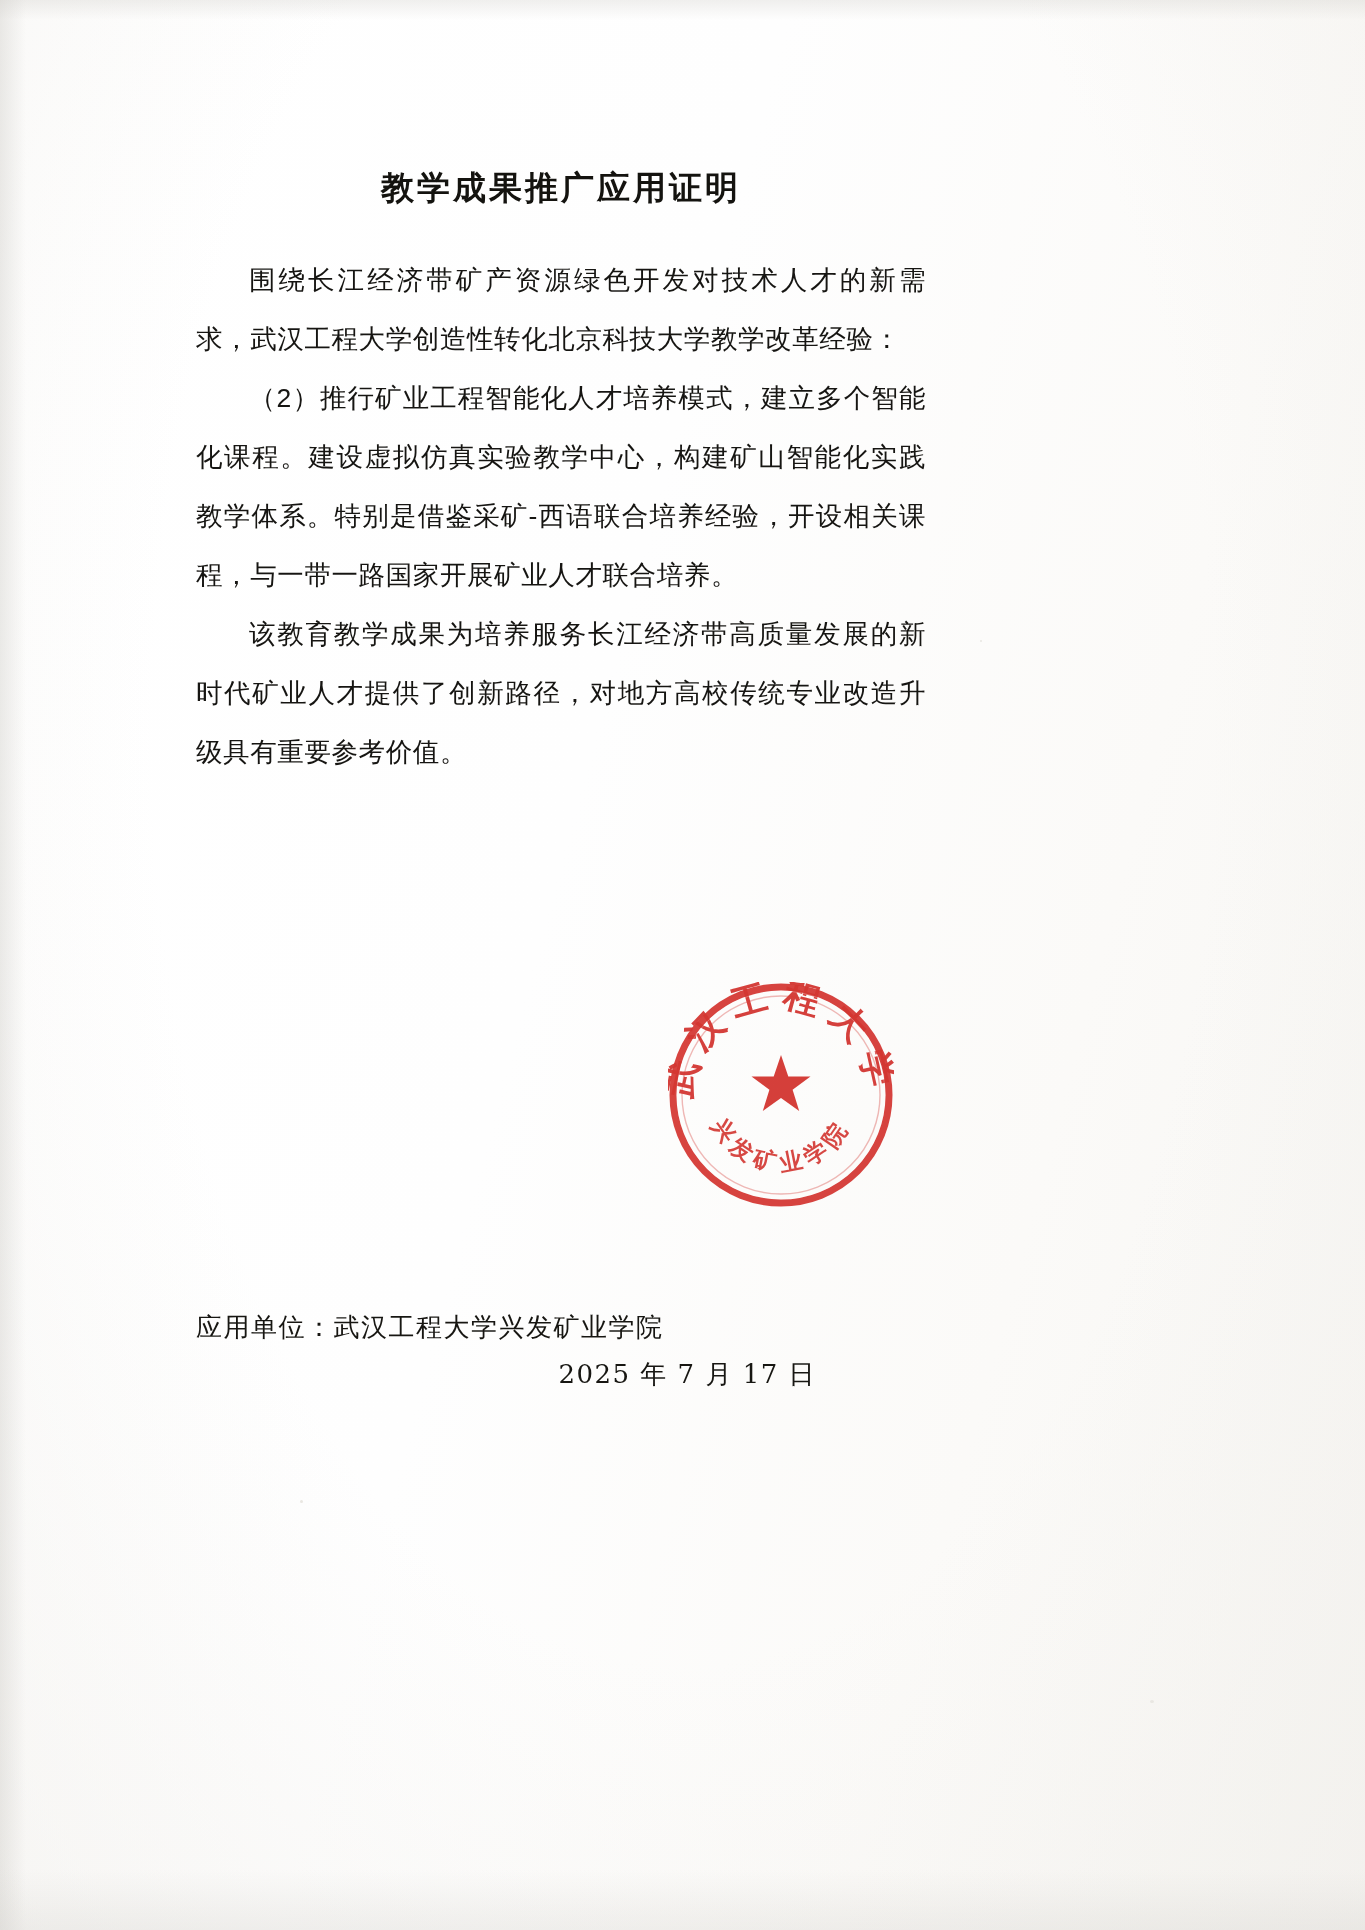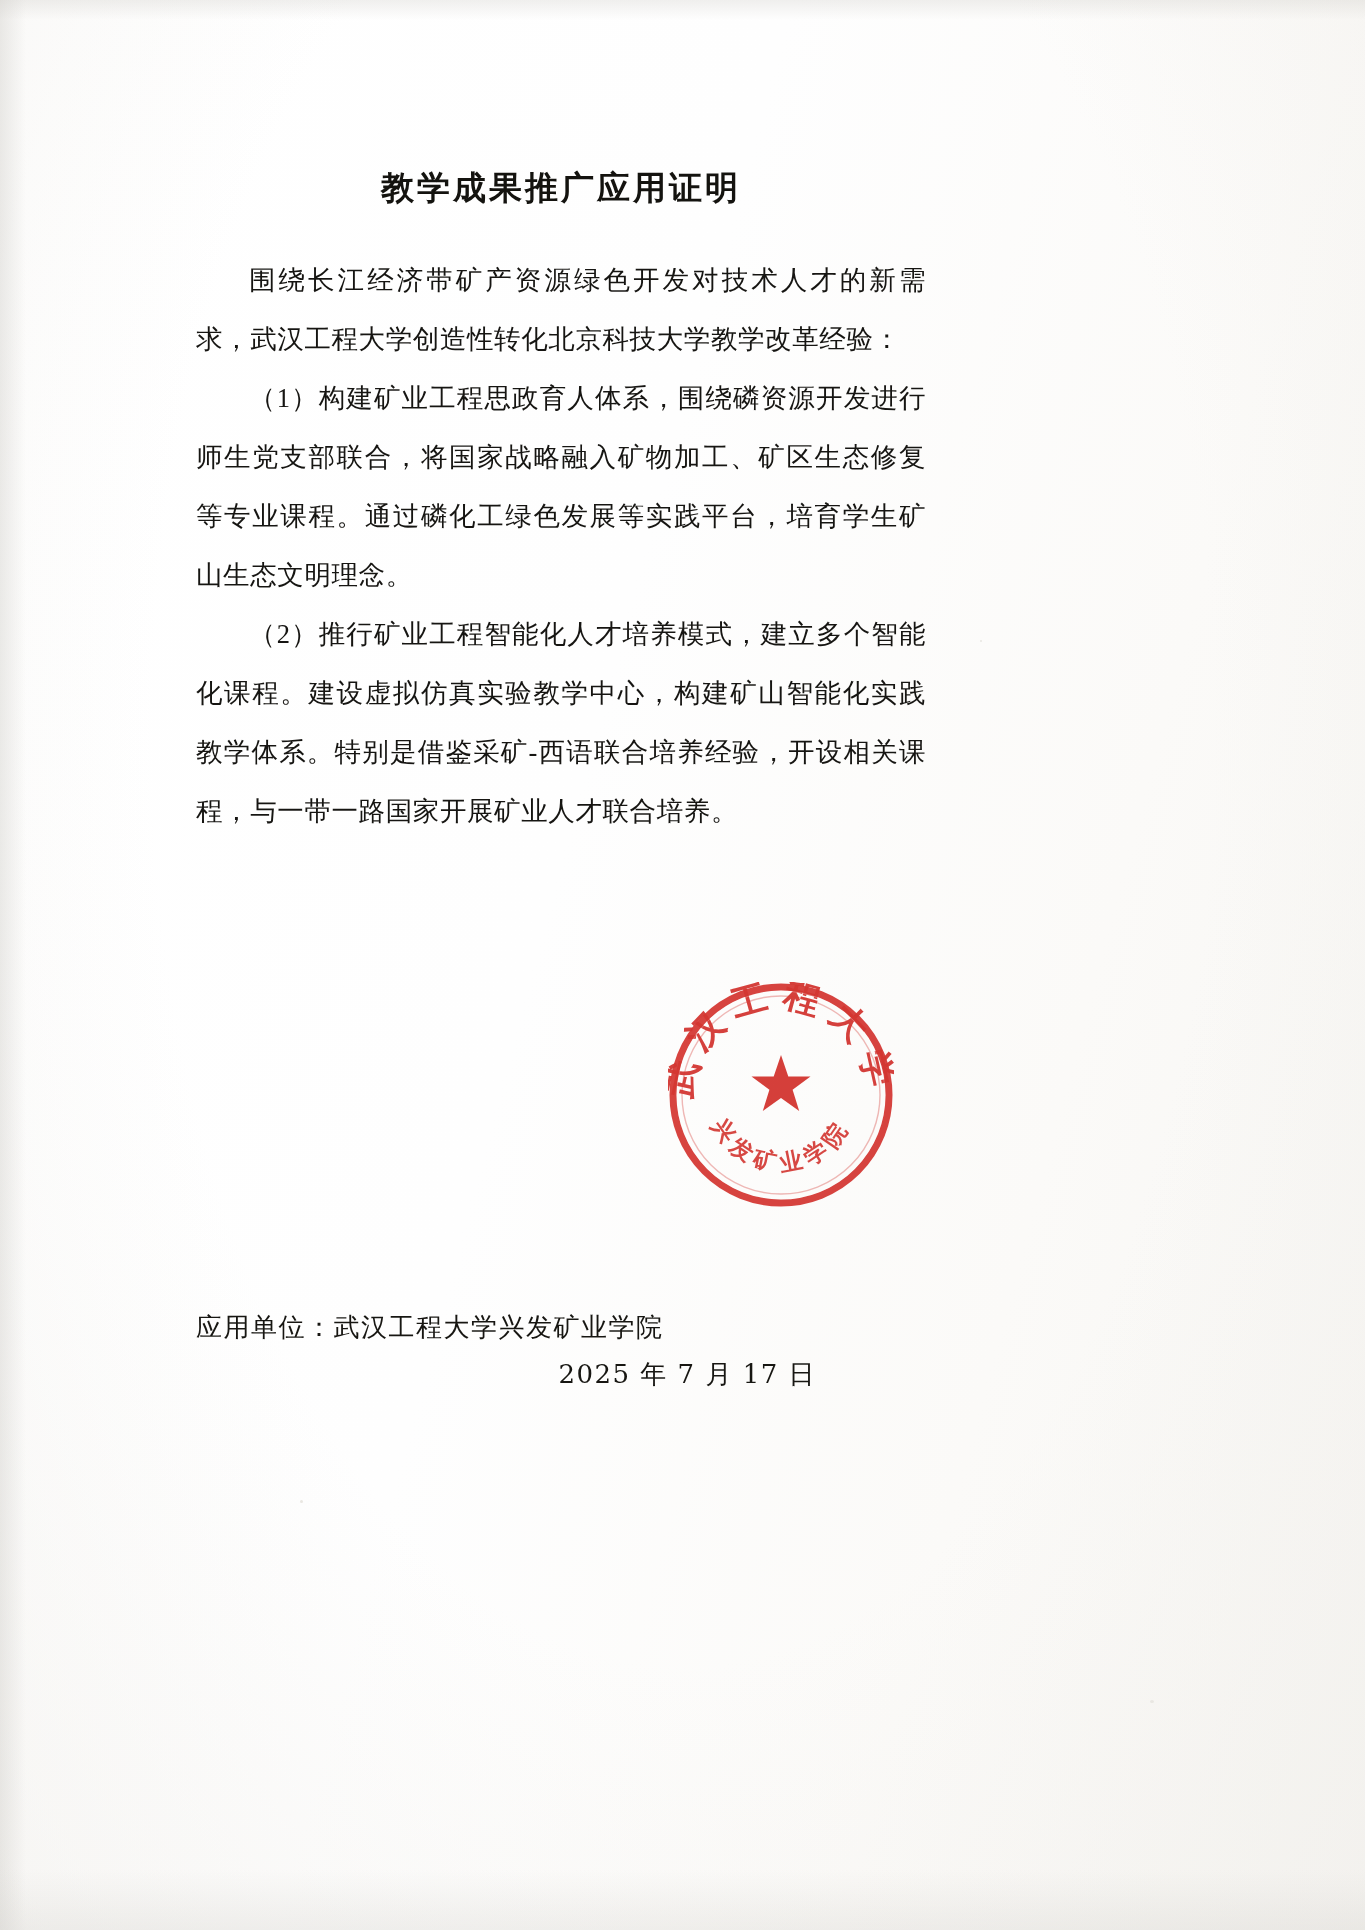"围绕长江经济带矿产资源绿色开发对技术人才的新需求，武汉工程大学创造性转化北京科技" .para { font-family: Liberation Serif, serif -> Liberation Sans, sans-serif }
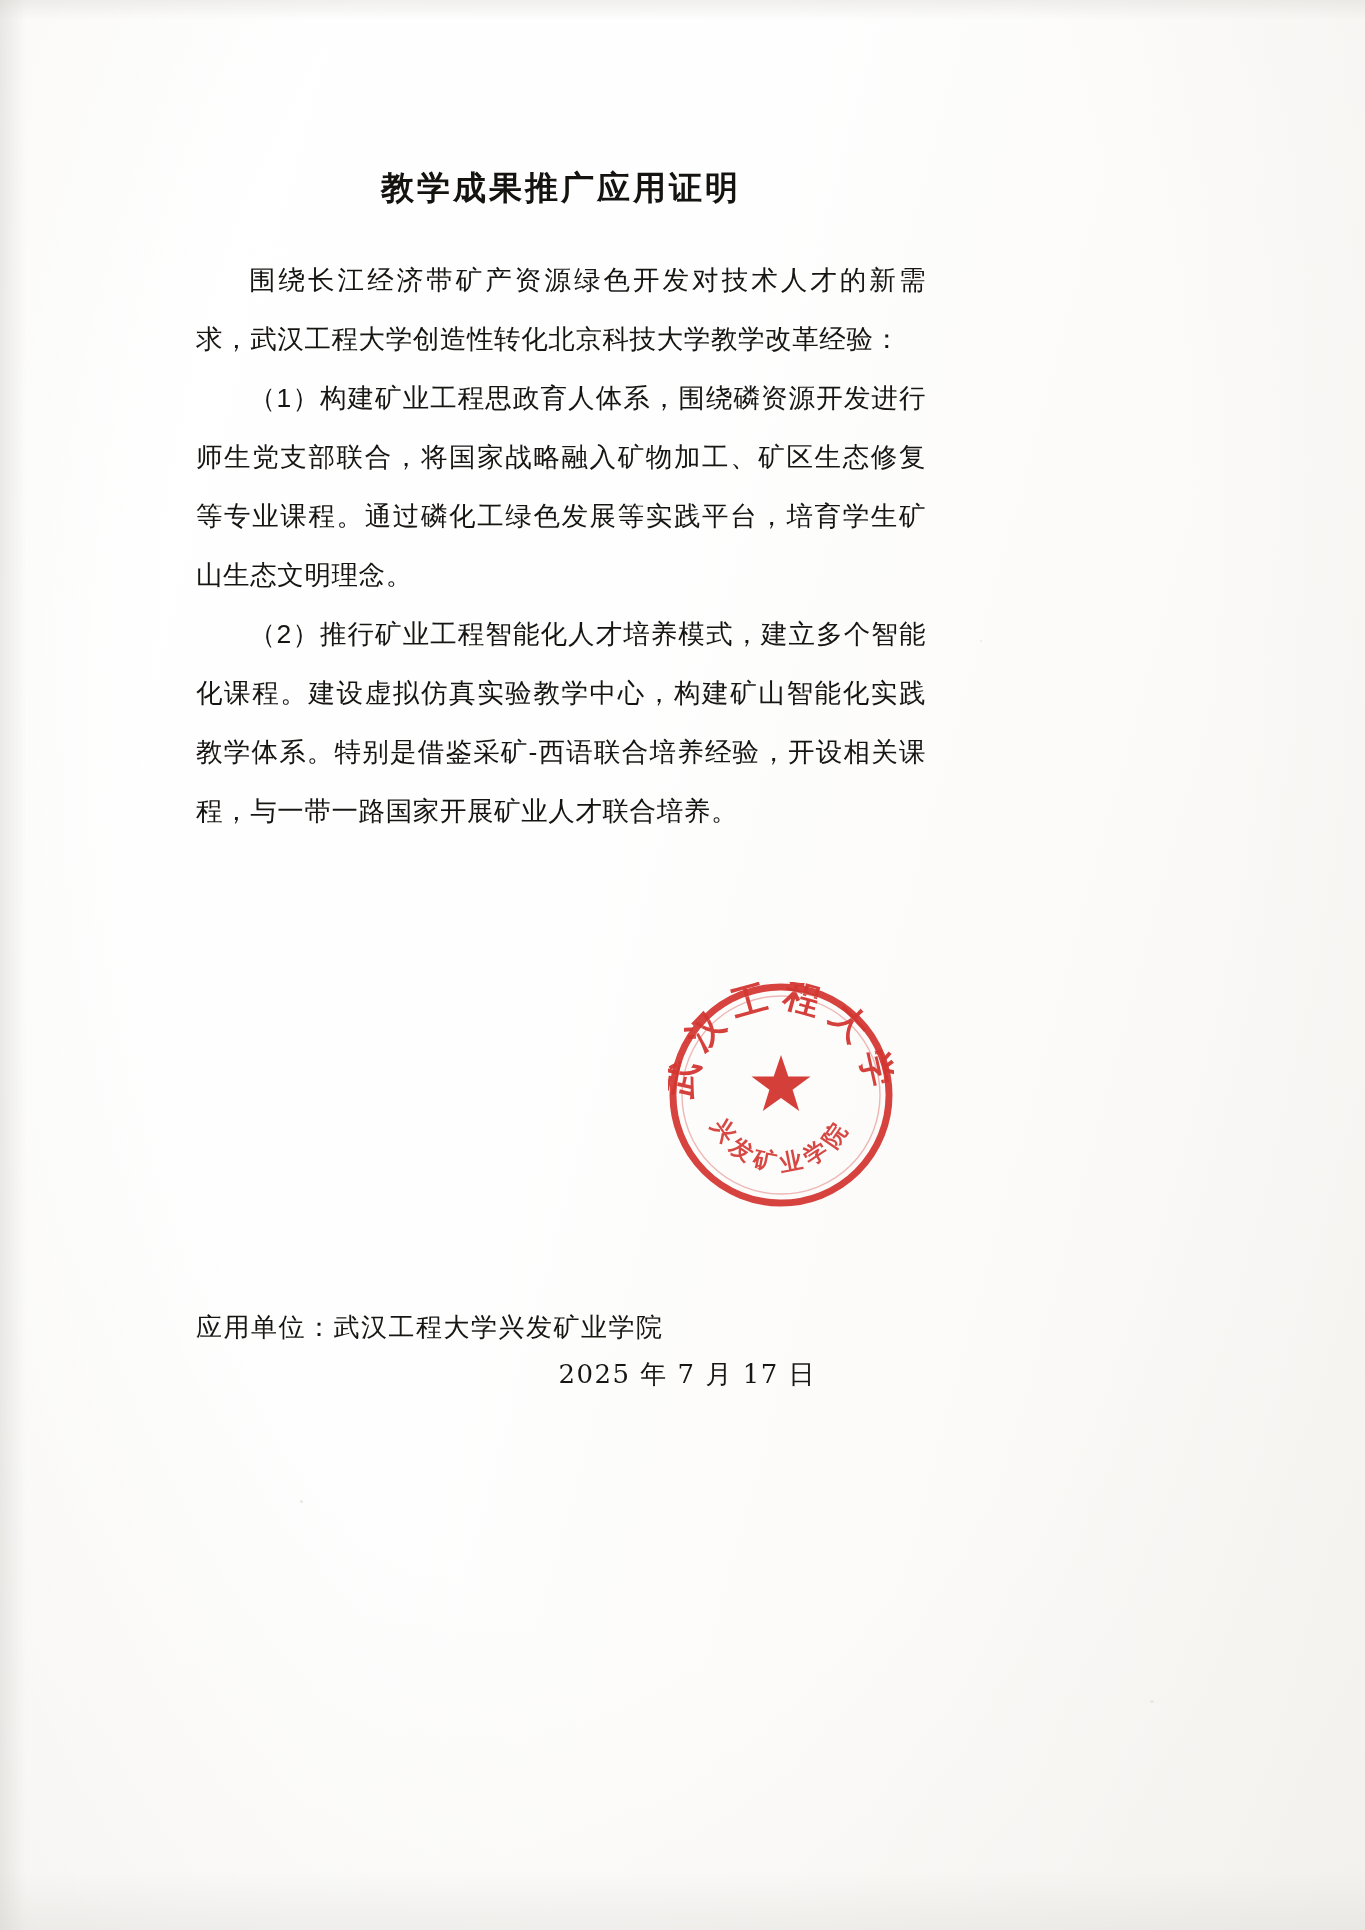"（1）构建矿业工程思政育人体系，围绕磷资源开发进行师生党支部联合，将国家战略融入" p.para { html: <p>（1）构建矿业工程思政育人体系，围绕磷资源开发进行师生党支部联合，将国家战略融入矿物加工、矿区生态修复等专业课程。通过磷化工绿色发展等实践平台，培育学生矿山生态文明理念。</p> -> none }
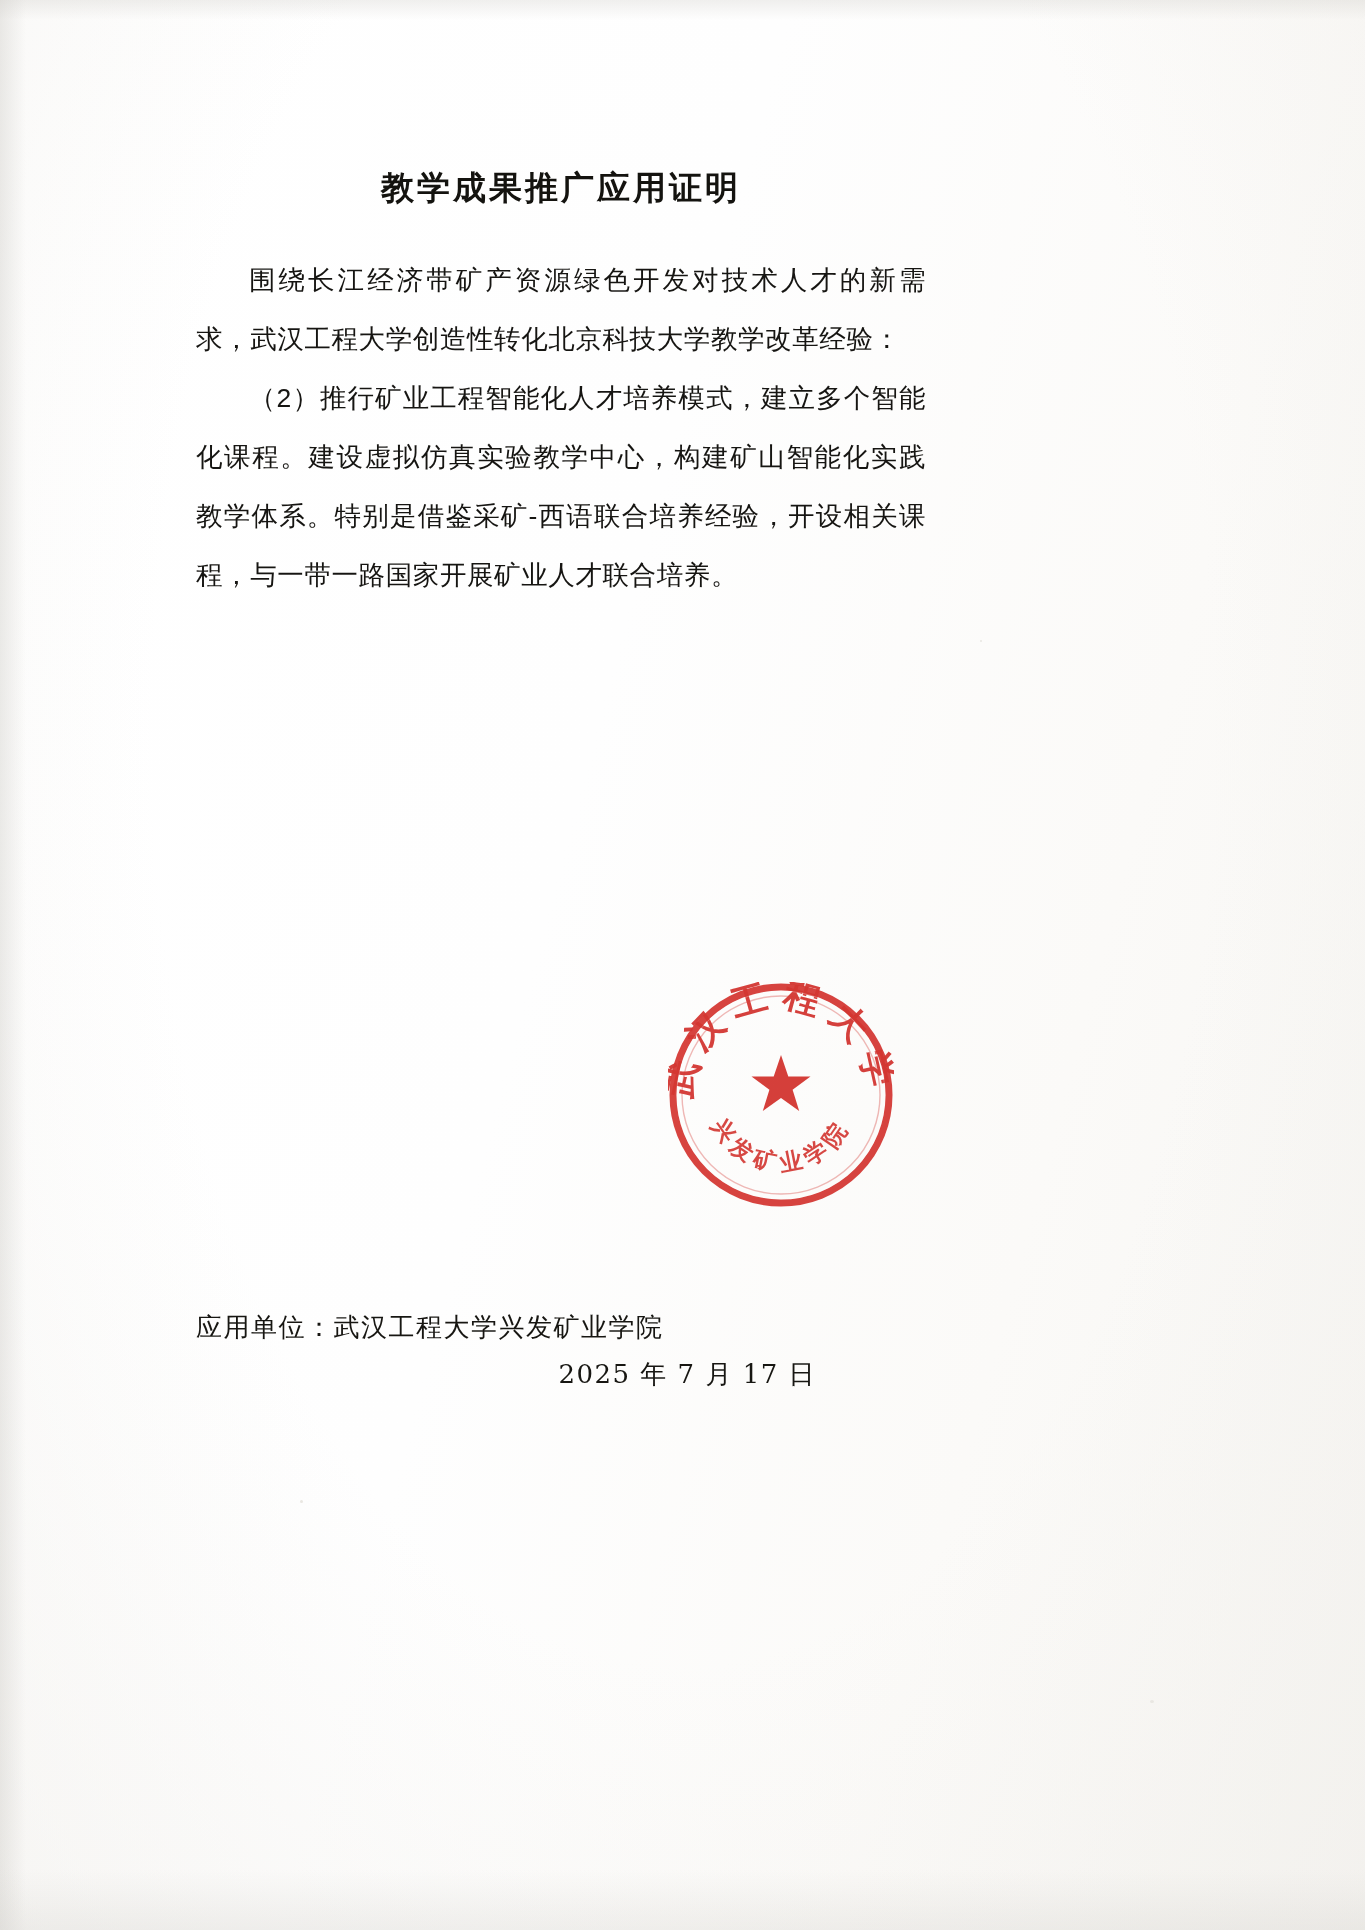"该教育教学成果为培养服务长江经济带高质量发展的新时代矿业人才提供了创新路径，对地" p.para { html: none -> <p>该教育教学成果为培养服务长江经济带高质量发展的新时代矿业人才提供了创新路径，对地方高校传统专业改造升级具有重要参考价值。</p> }
